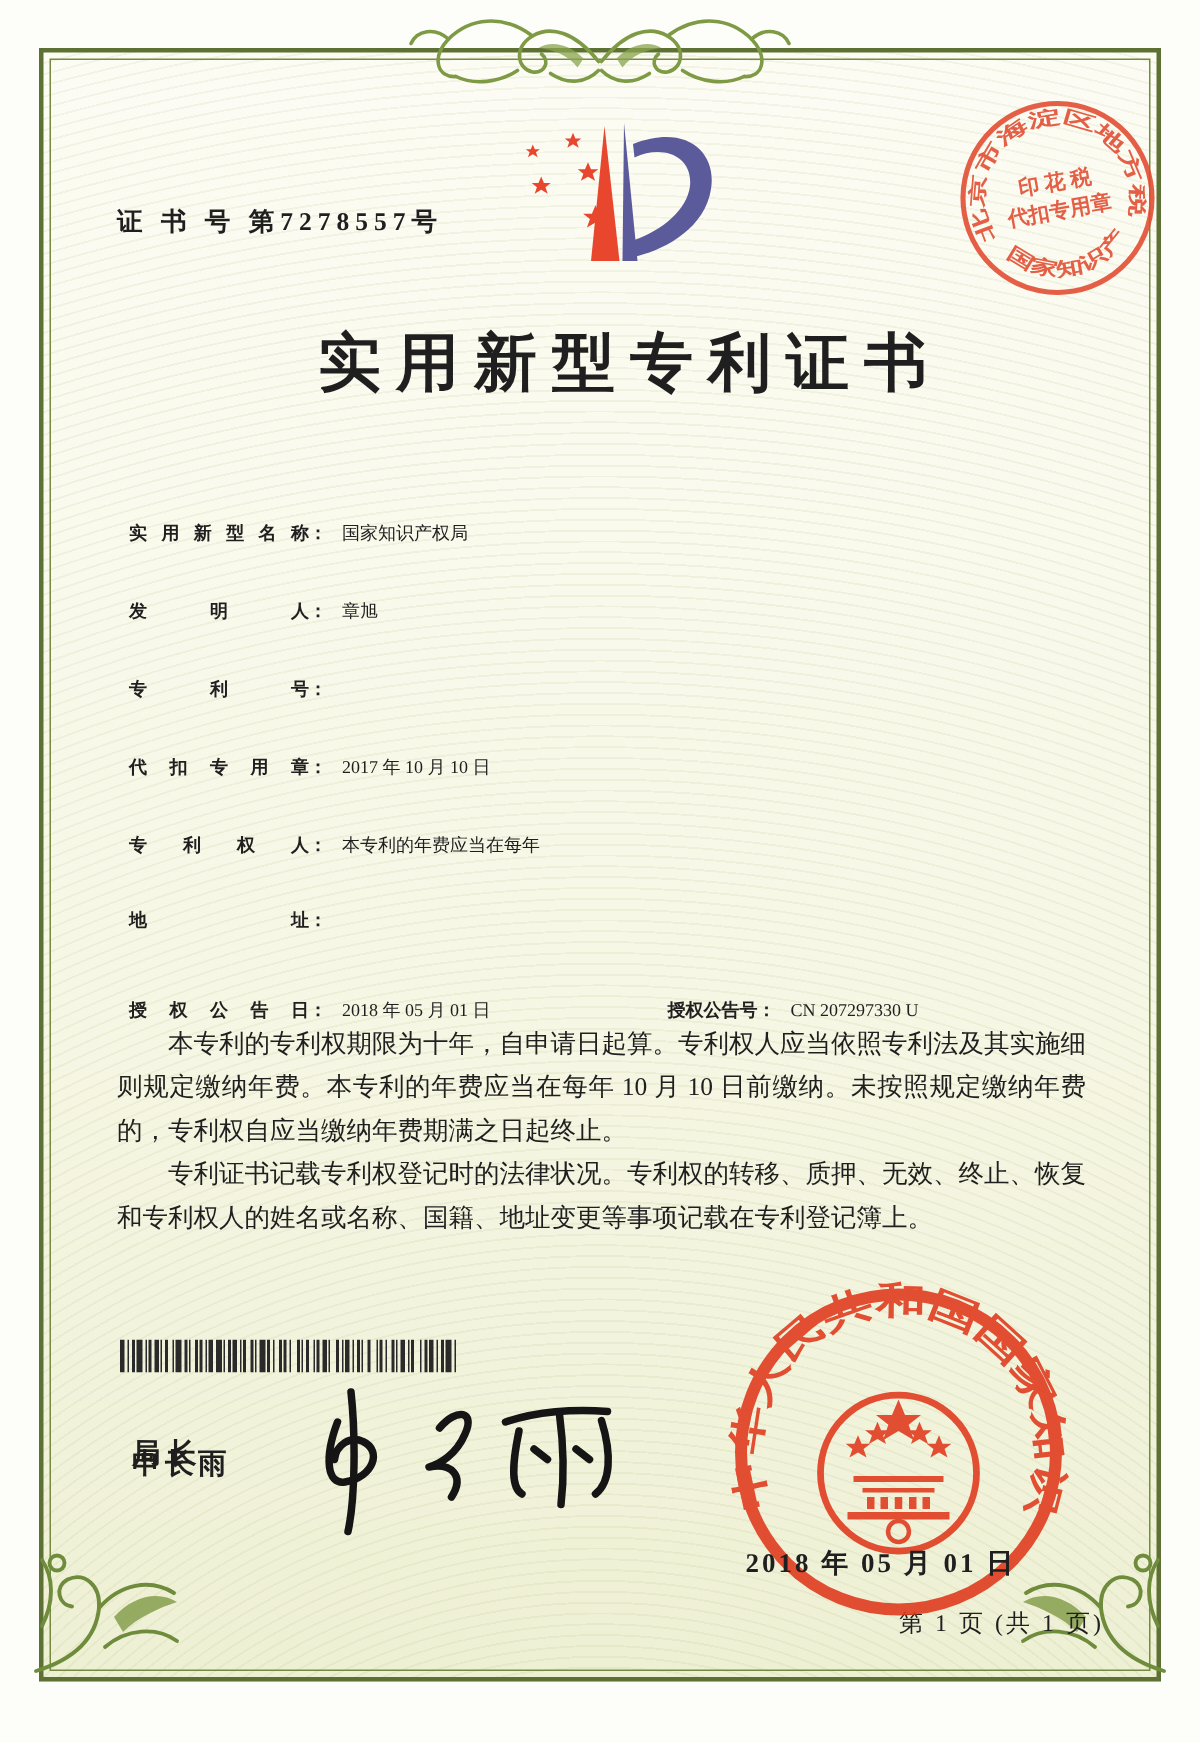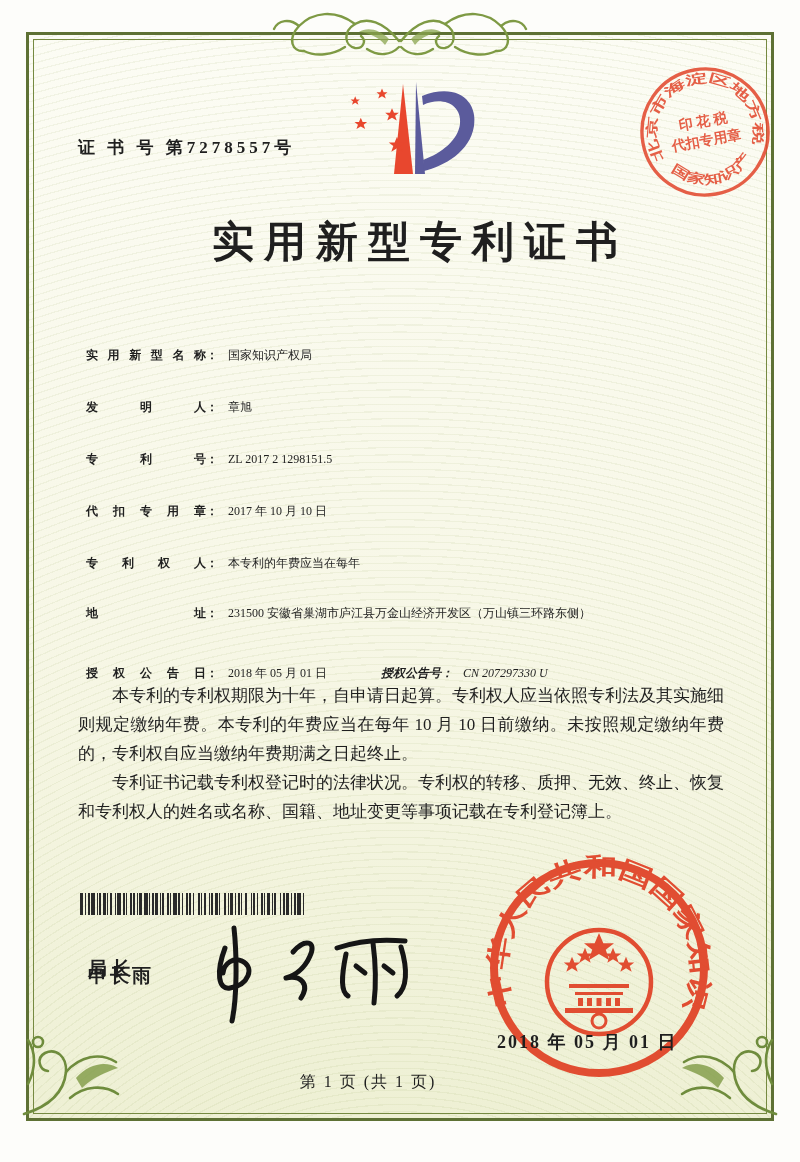"ZL 2017 2 1298151.5" span.val { html: <span>ZL 2017 2 1298151.5</span> -> none }
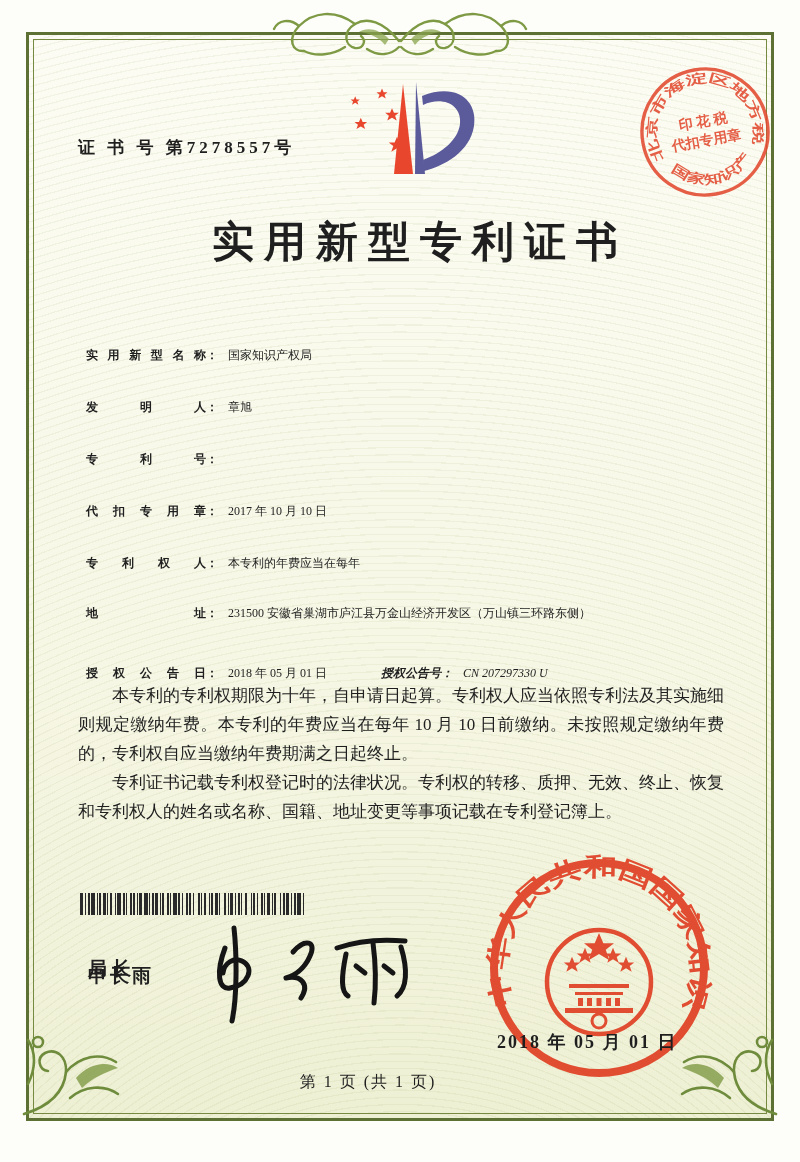"231500 安徽省巢湖市庐江县万金山经济开发区（万山镇三环路东侧）" span.val { html: <span>231500 安徽省巢湖市庐江县万金山经济开发区（万山镇三环路东侧）</span> -> none }
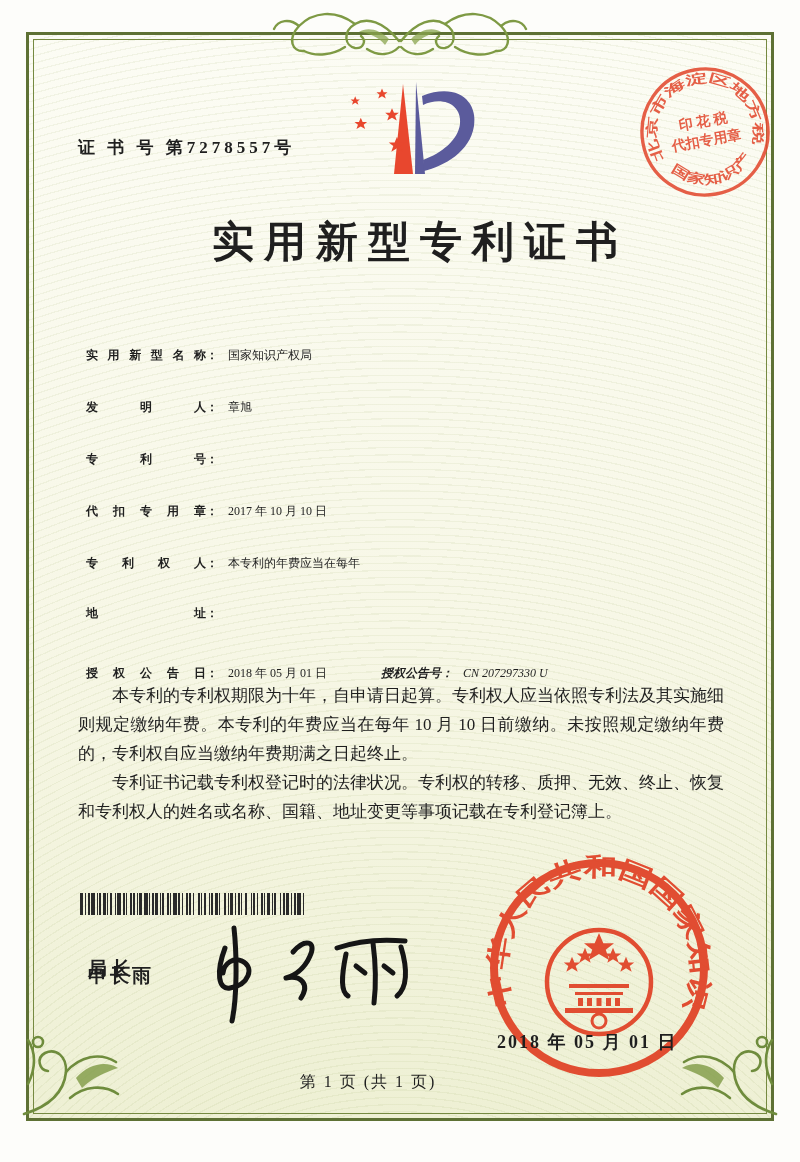"授权公告号" .row7 .grp2 { font-style: italic -> none; margin-left: 54px -> 118px }
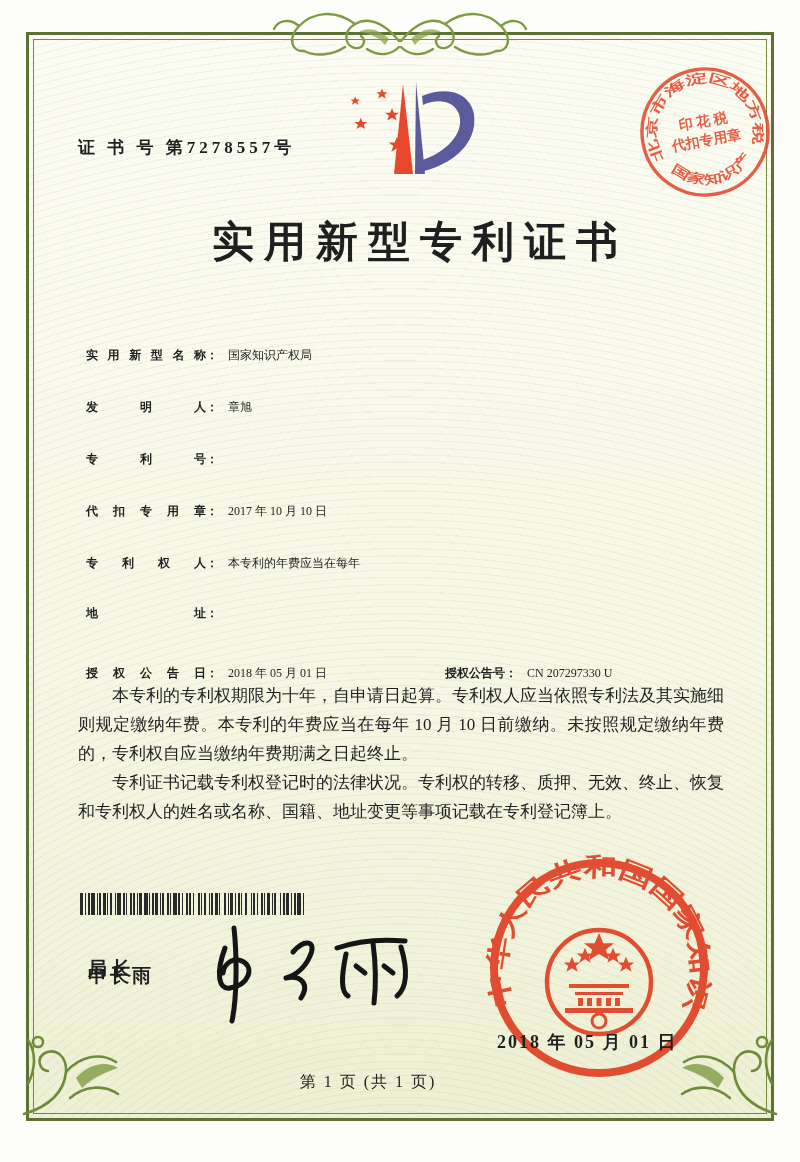"第 1 页 (共 1" .footer { text-align: center -> right }
